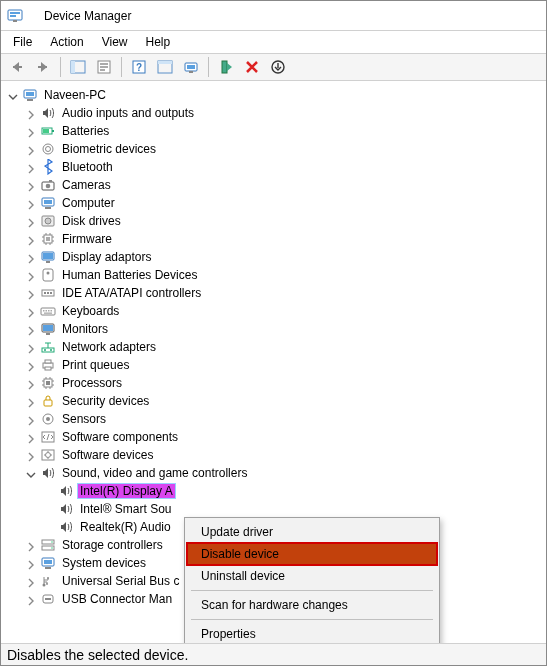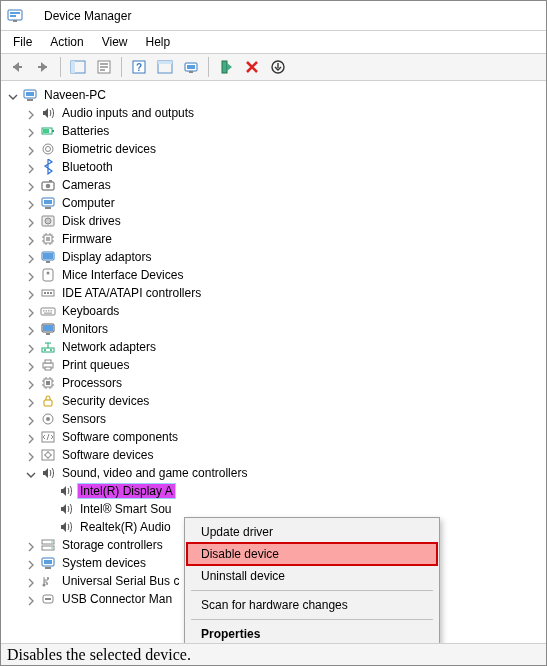"Mice Interface Devices" span.label { text: Mice Interface -> Human Batteries }
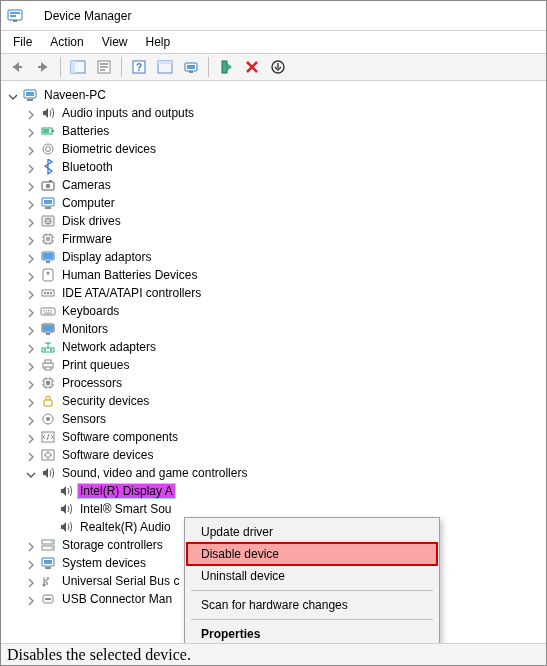"Disable device" .ctxitem.highlight { background: #fca5a5 -> #c2410c }
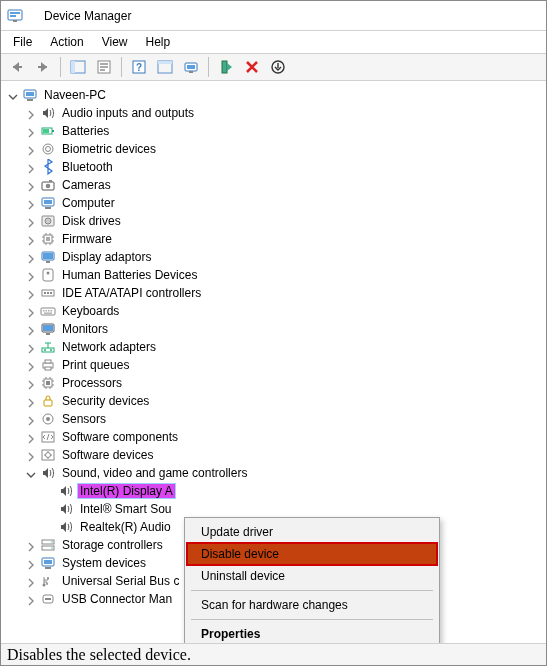"Properties" .ctxitem.bold { font-weight: 700 -> 400 }
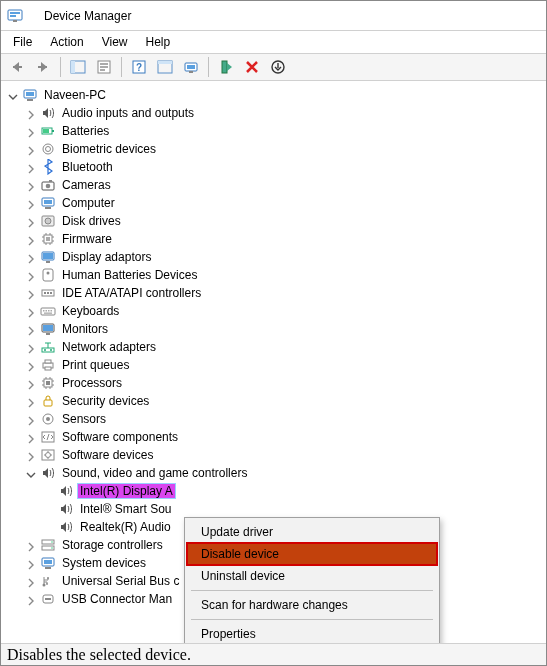"Disables the selected device." .statusbar { font-family: Liberation Serif, serif -> none; font-size: 16px -> 14px }
